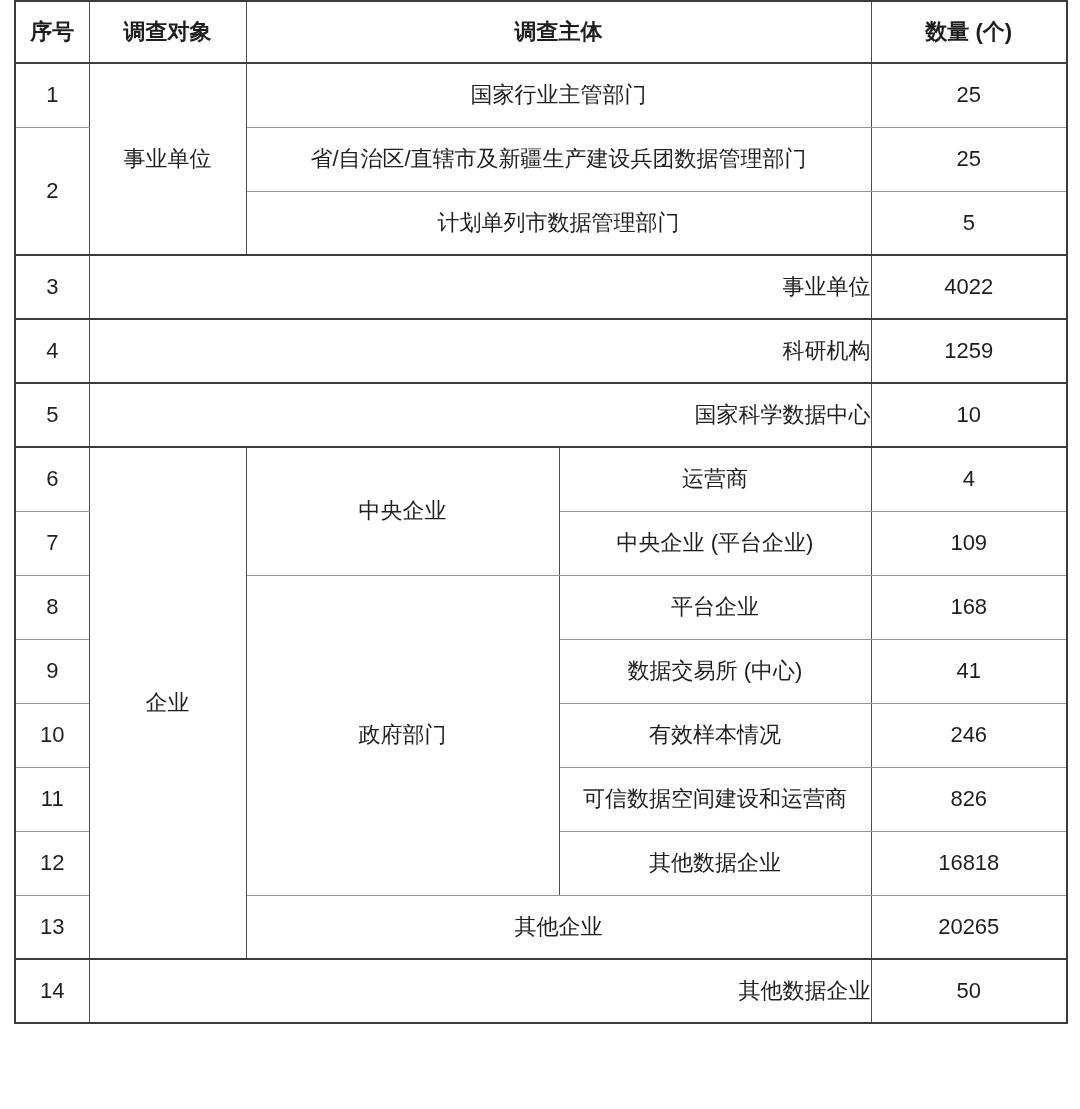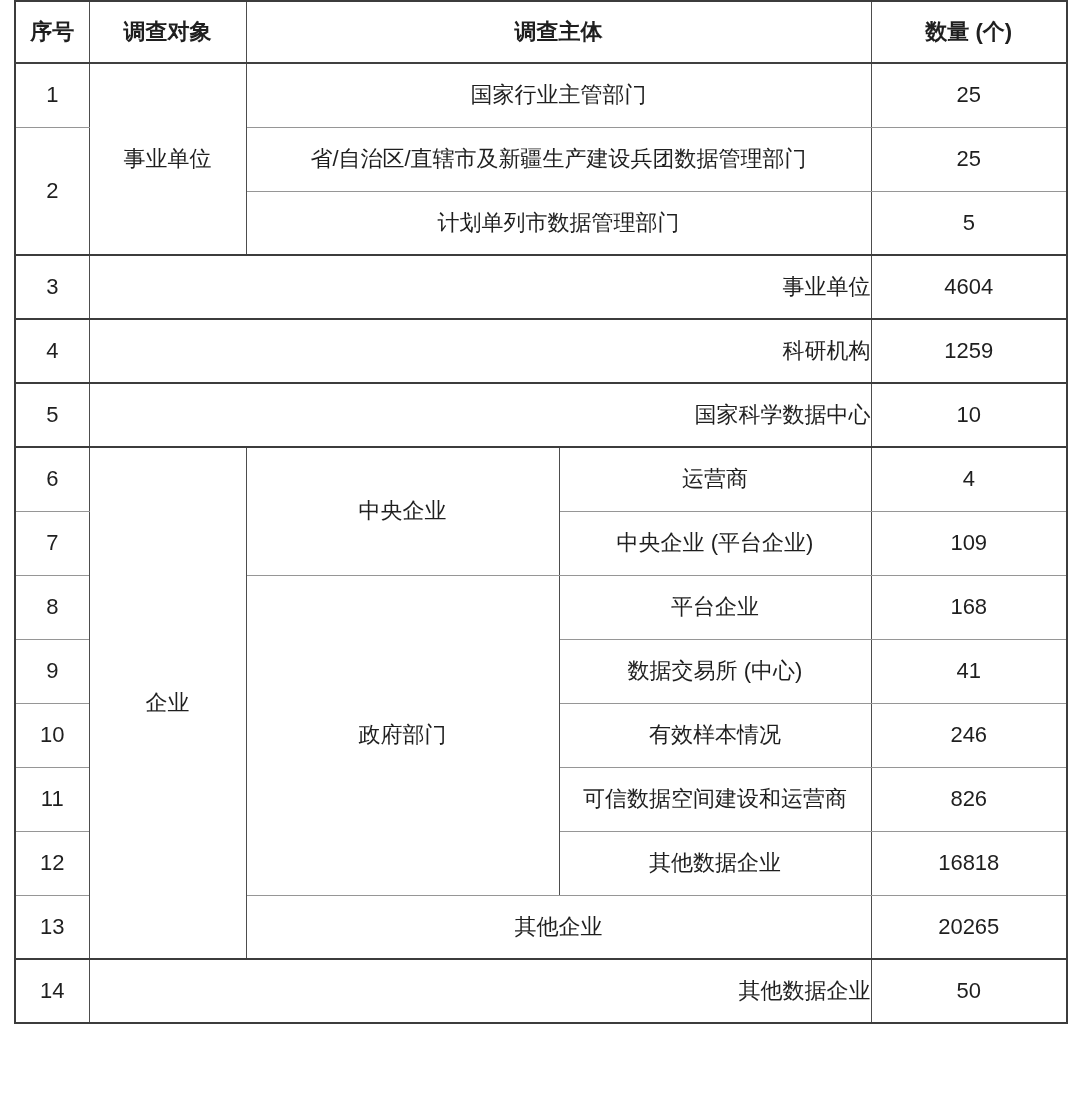"4604" td.c { text: 4604 -> 4022 }
